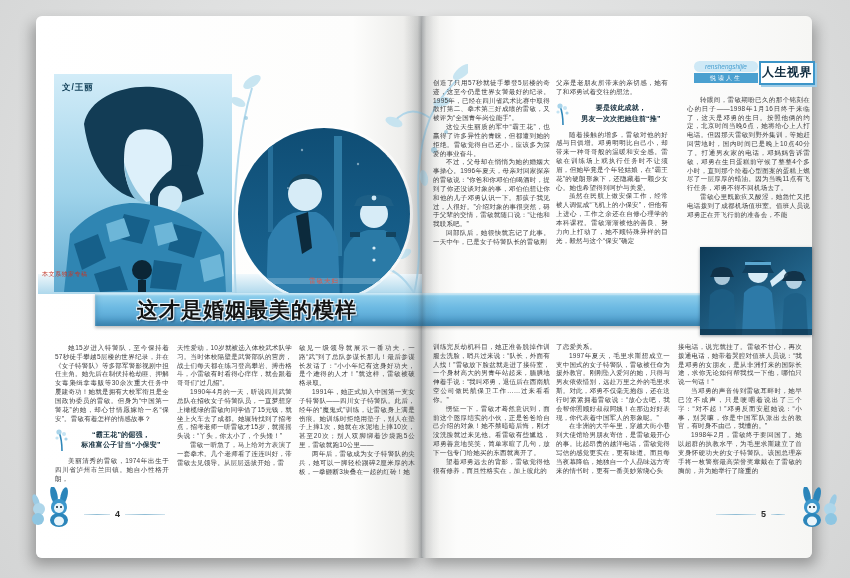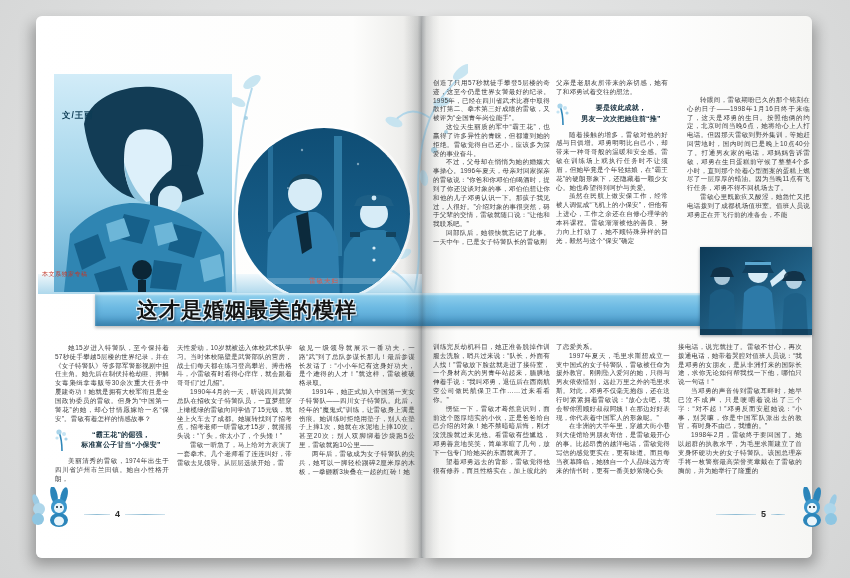"人生视界" div.rp-header { html: none -> <div> <div>renshengshijie</div> <div>悦读人生</div> <div>人生视界</div> </div> }
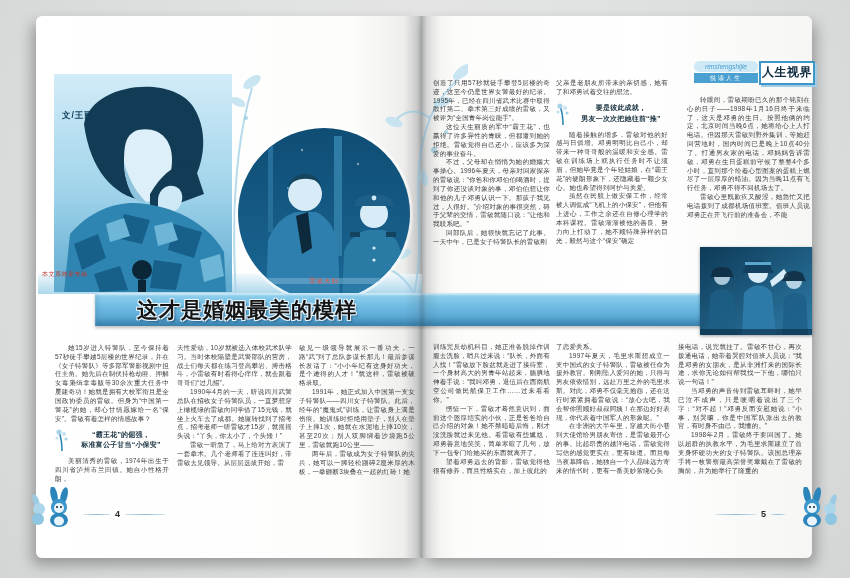"文/王丽" .author-credit { margin-top: 28px -> none }
